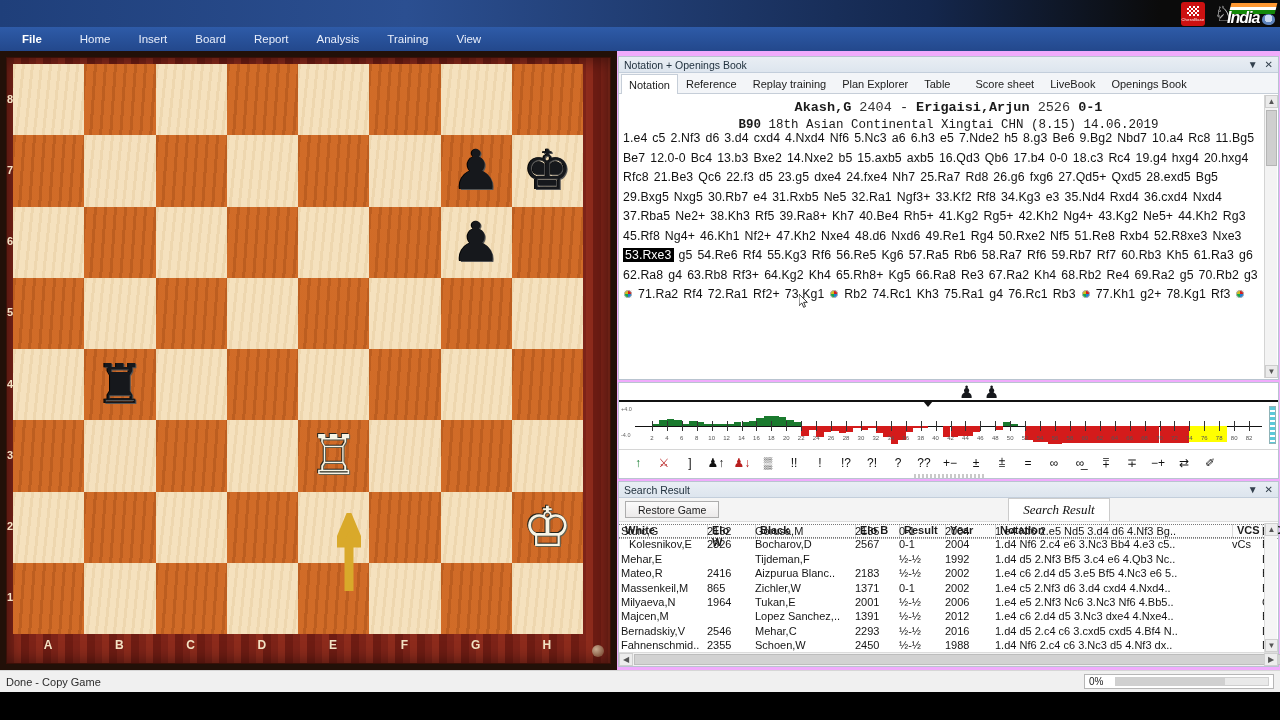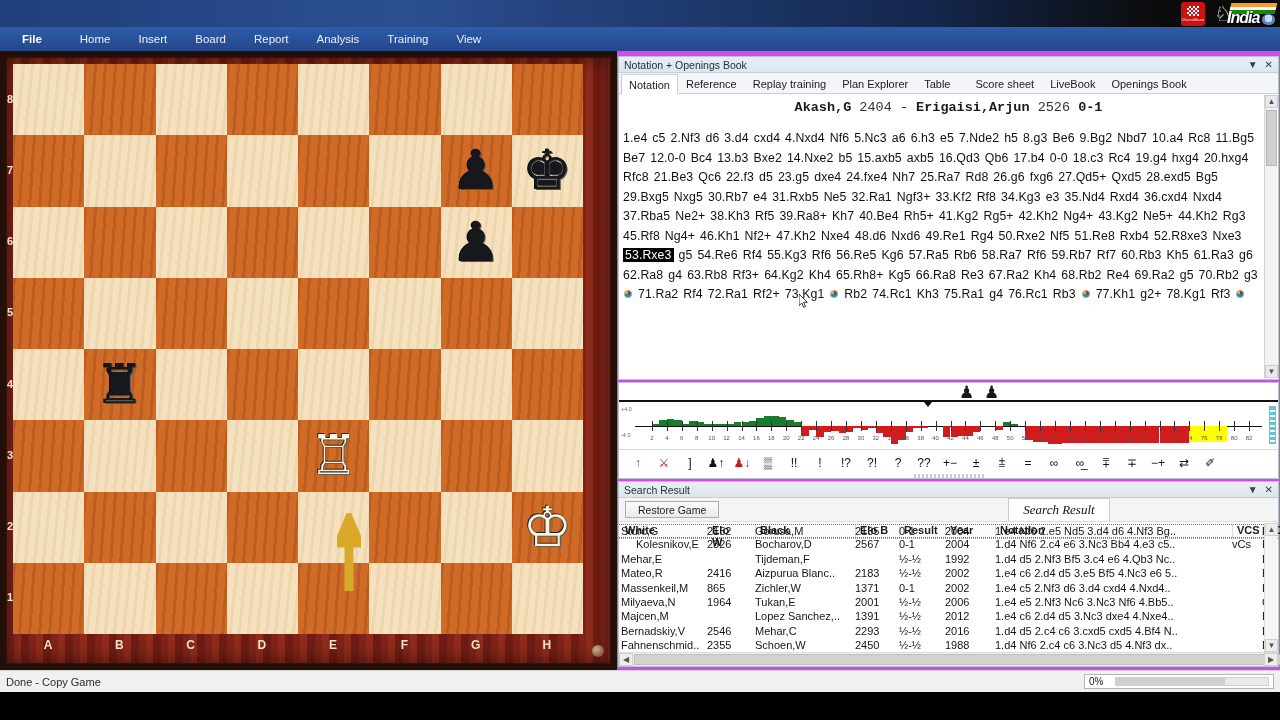"Notation + Openings Book" #rightcol { background: #d946ef -> #f0abfc }
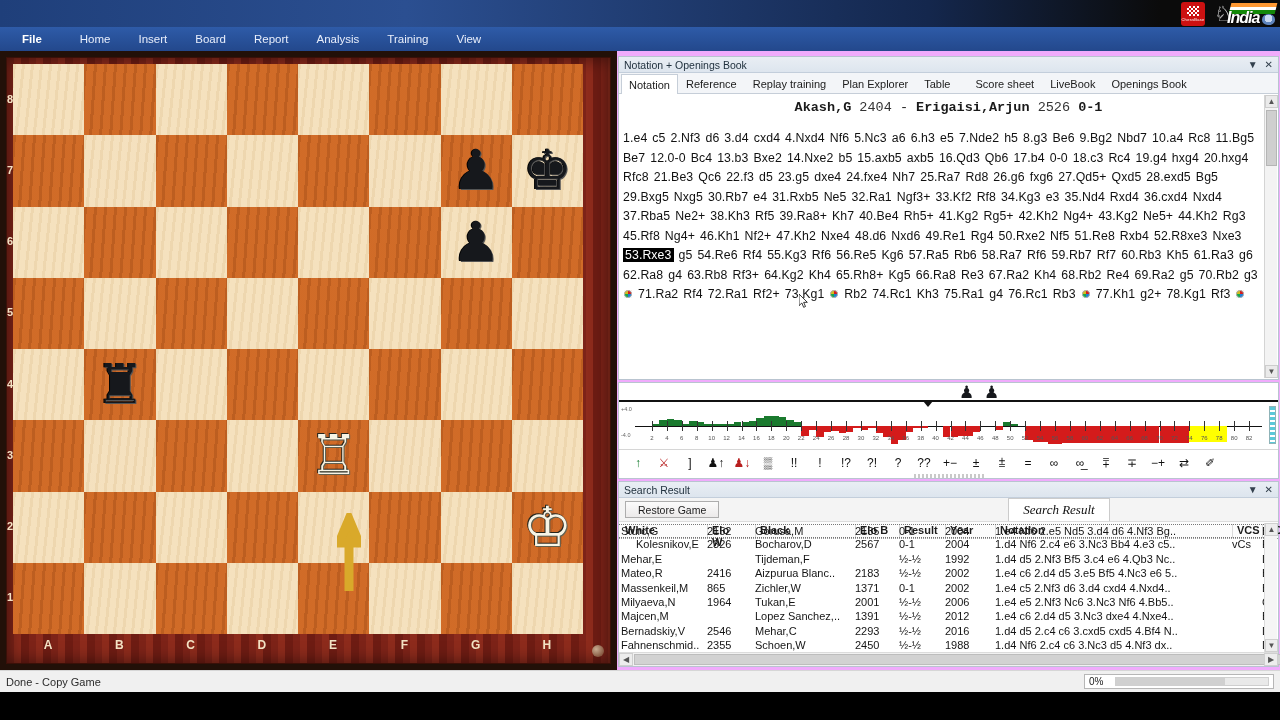"B90 18th Asian Continental Xingtai" div.line2 { html: none -> <div> <b>B90</b> <span>18th Asian Continental Xingtai CHN (8.15) 14.06.2019</span> </div> }
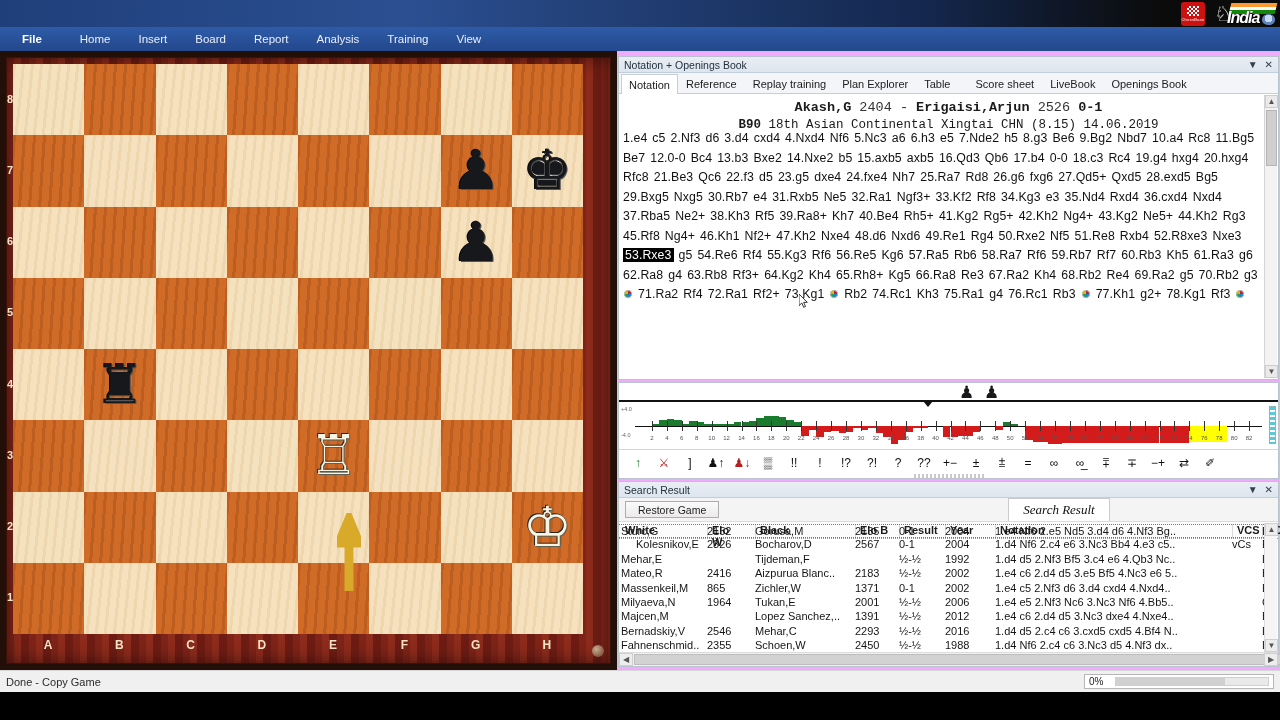"Kolesnikov,E" div.c { left: 17px -> 10px }
